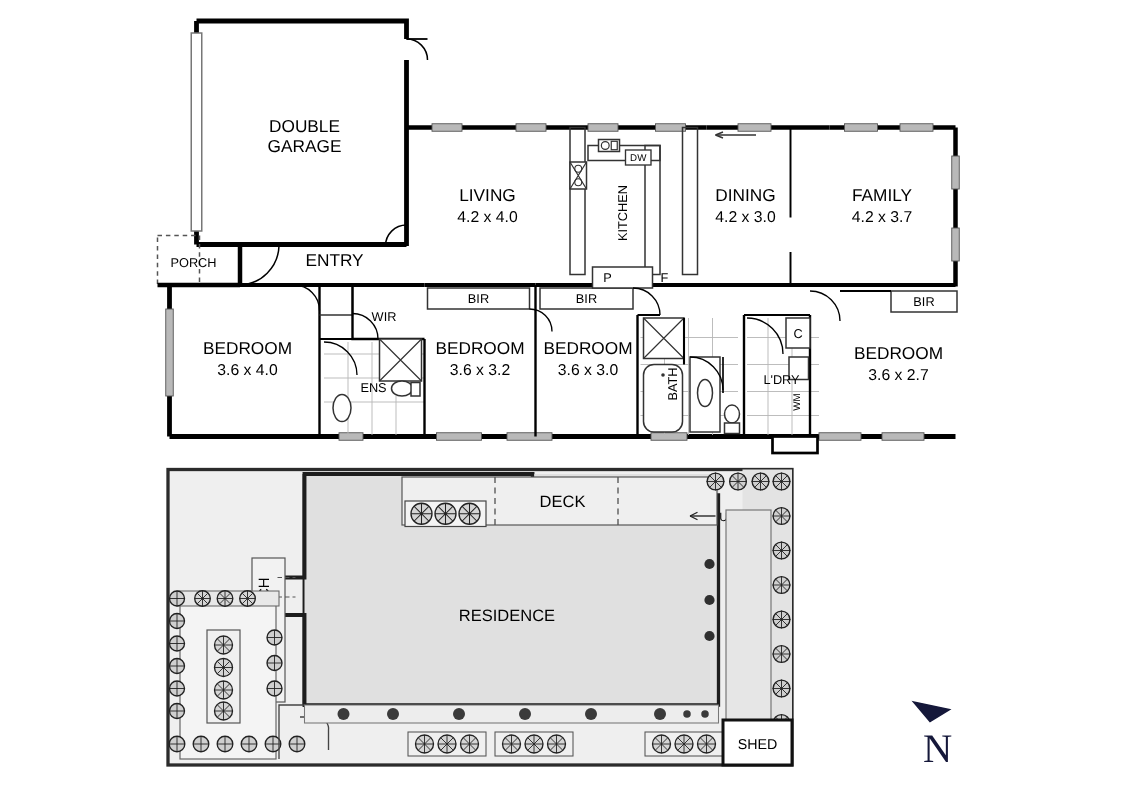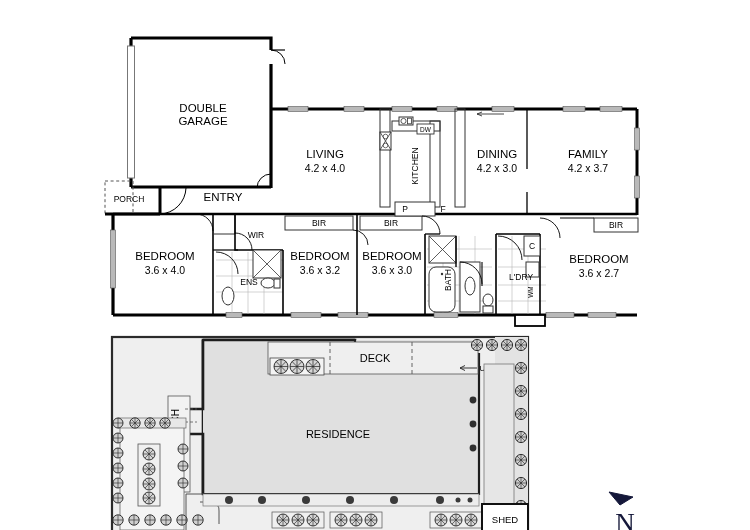"DOUBLE" #stage { margin-top: 24px -> none }
